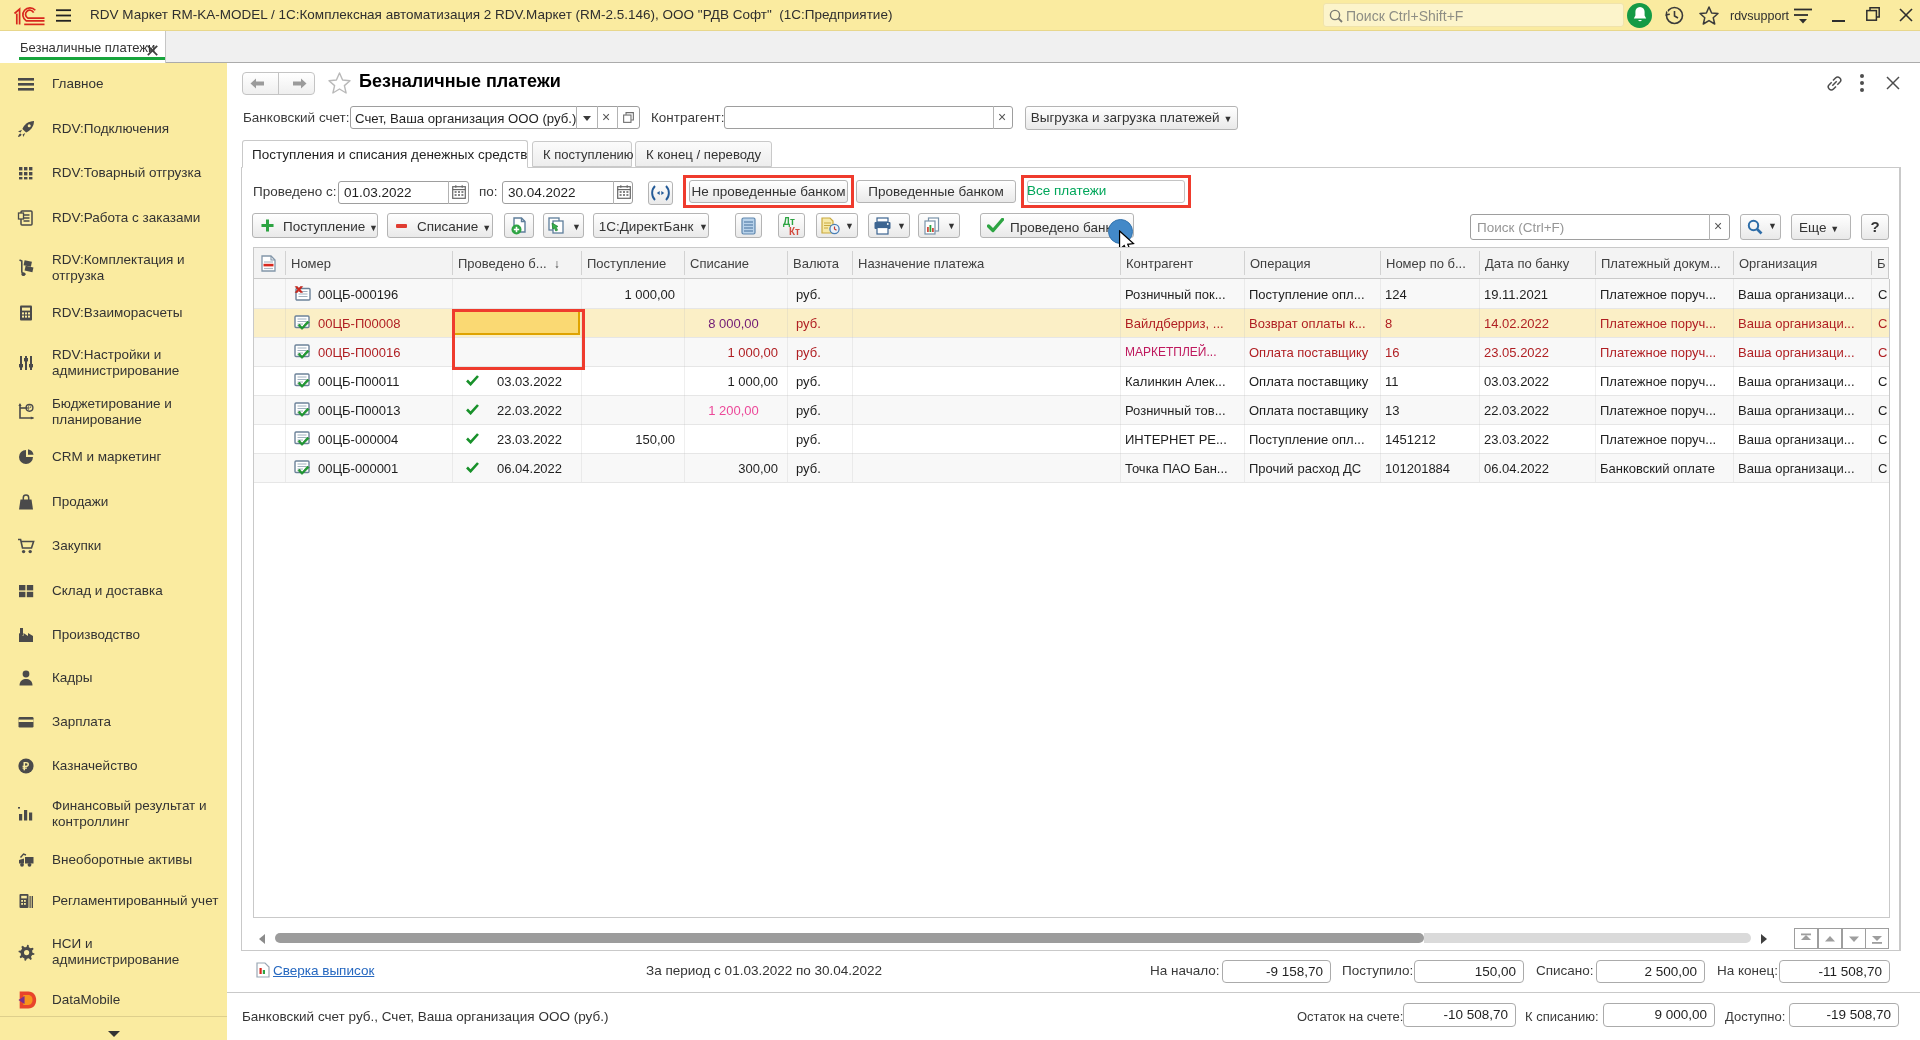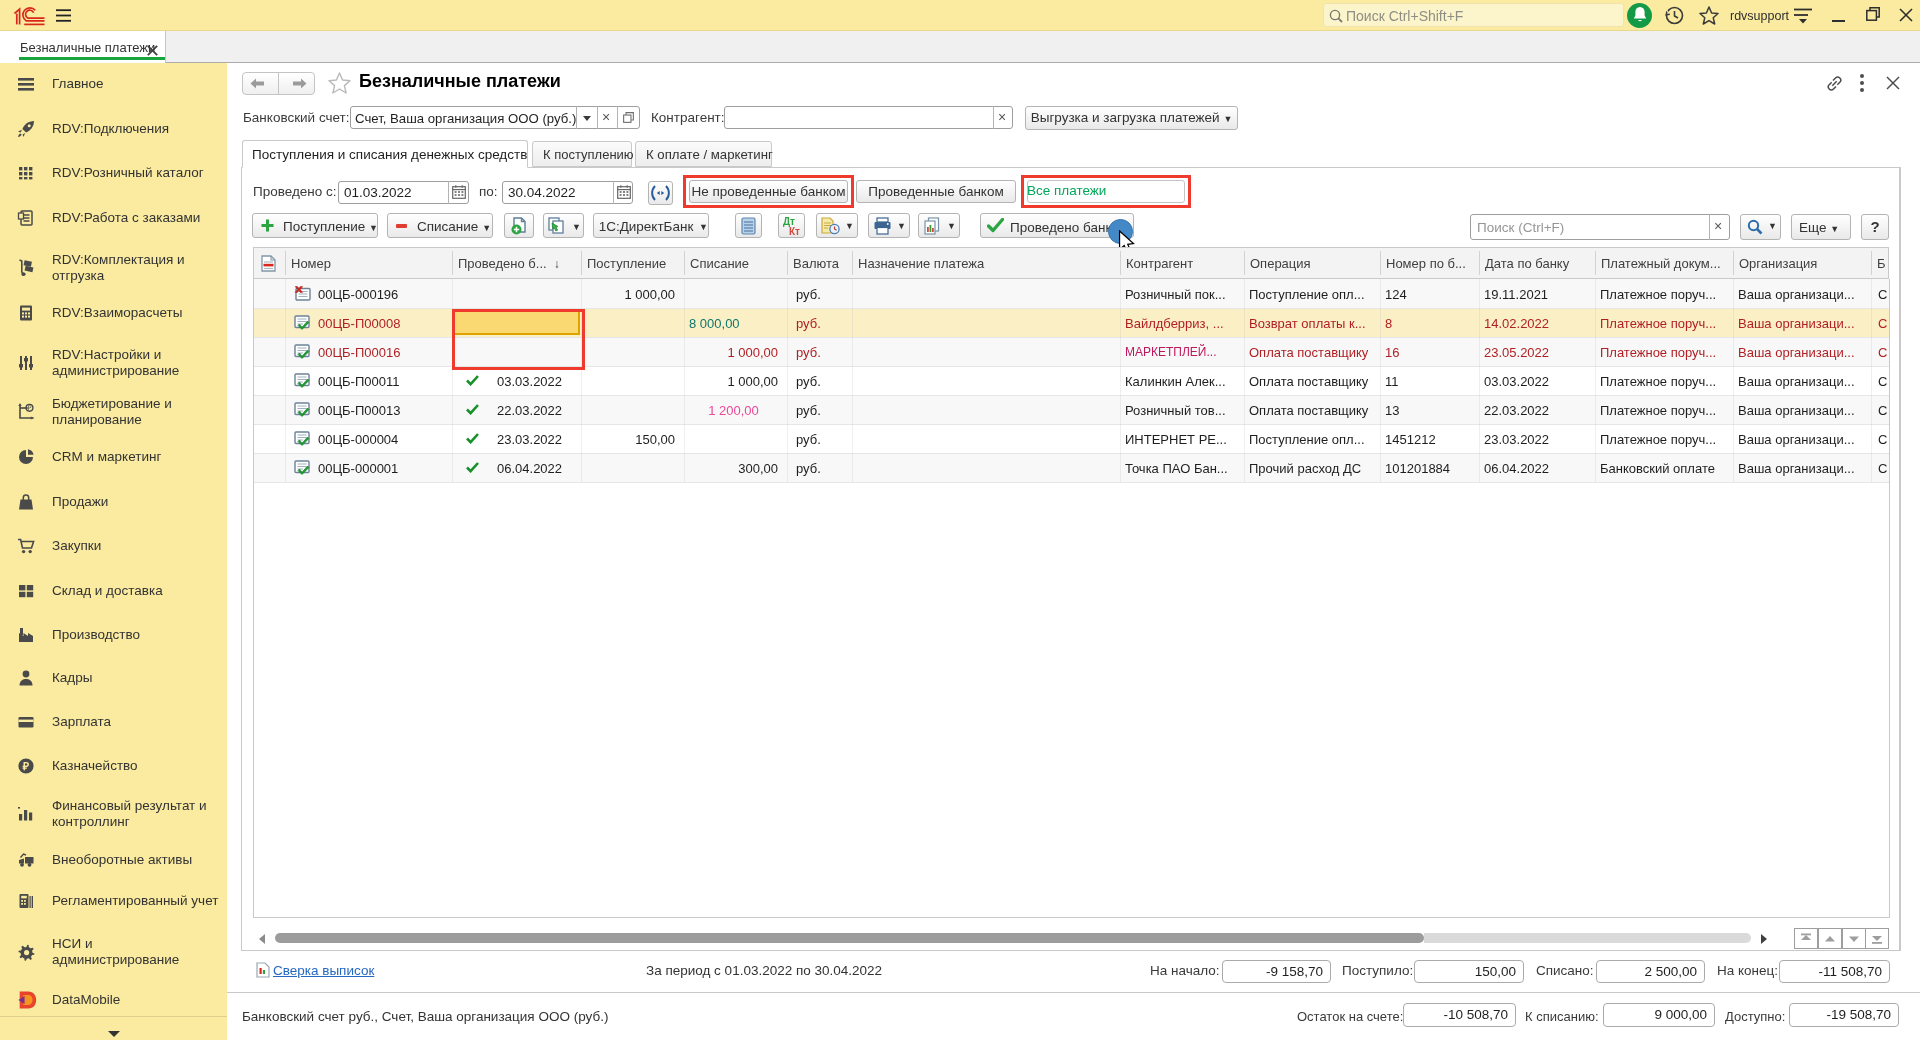"RDV Маркет RM-KA-MODEL / 1С:Комплексная" div.title { html: none -> <div>RDV Маркет RM-KA-MODEL / 1С:Комплексная автоматизация 2 RDV.Маркет (RM-2.5.146), ООО "РДВ Софт"&nbsp; (1С:Предприятие)</div> }
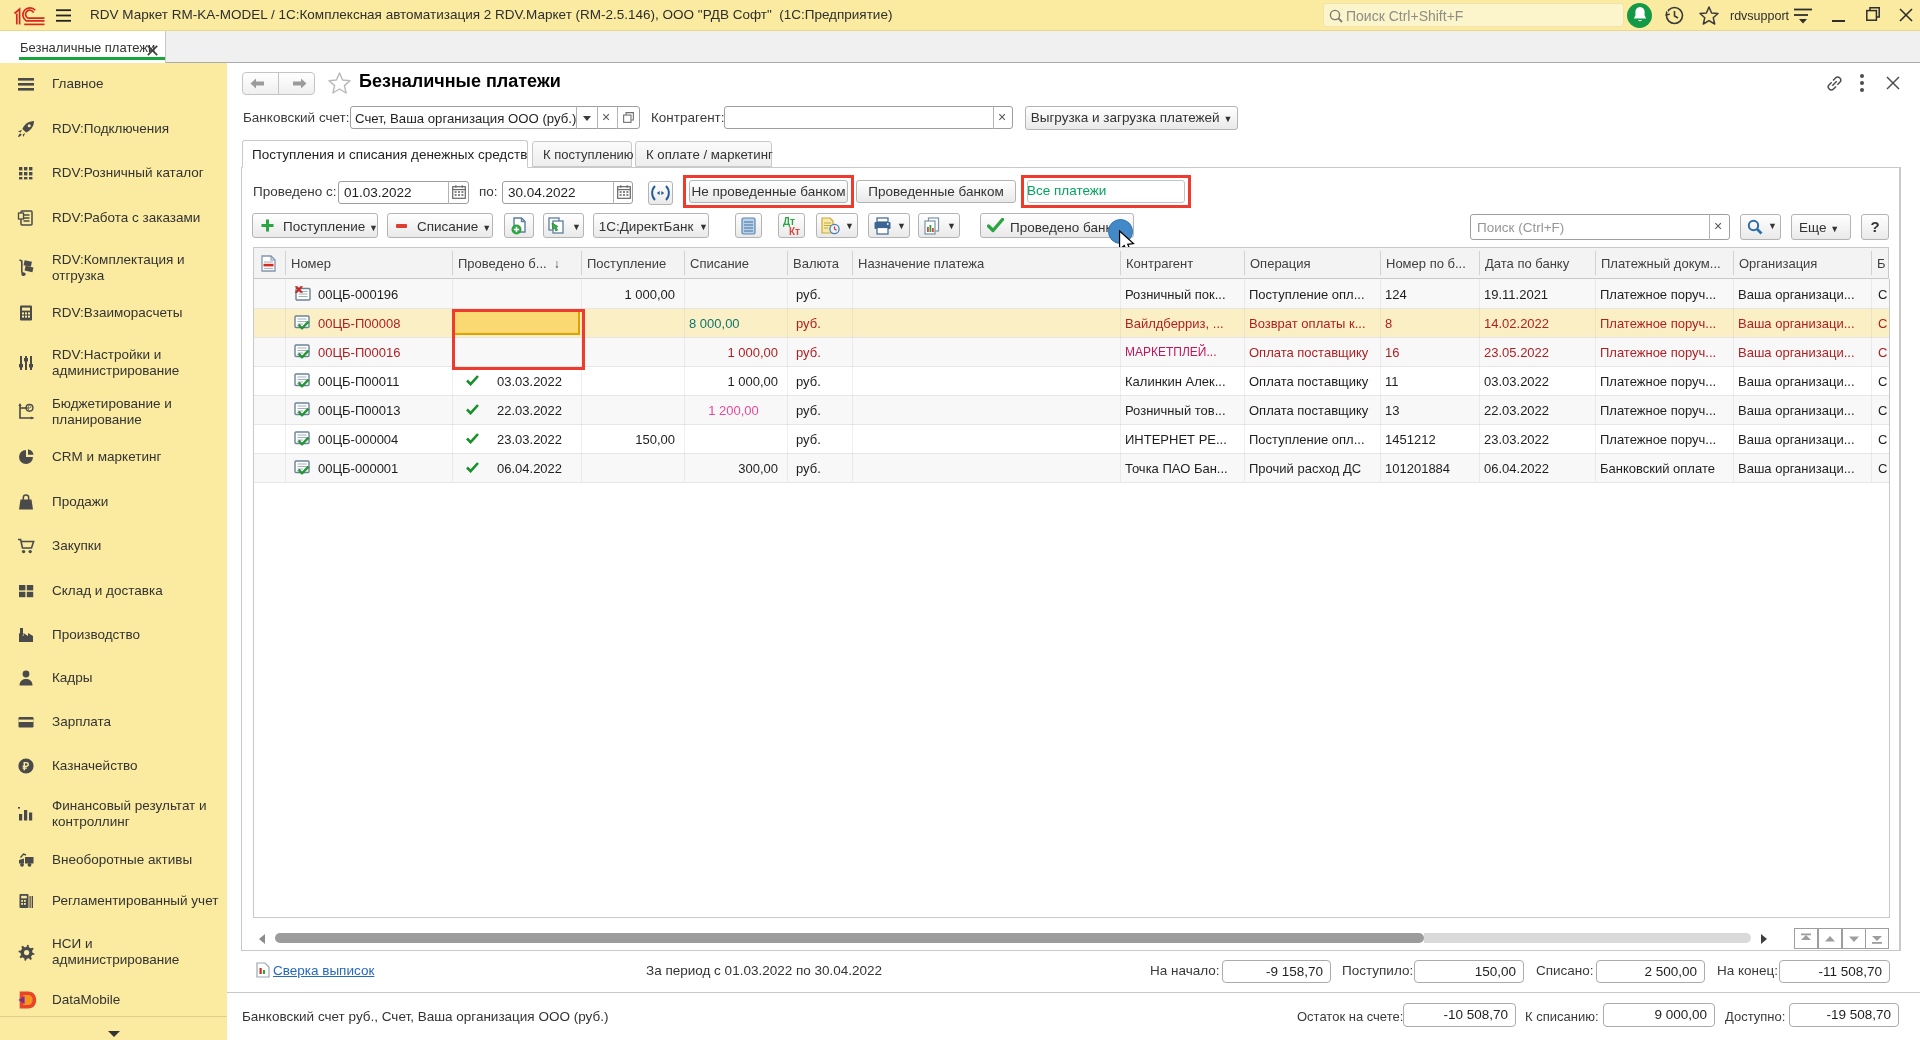"К оплате / маркетинг" div.abs { text: оплате / маркетинг -> конец / переводу }
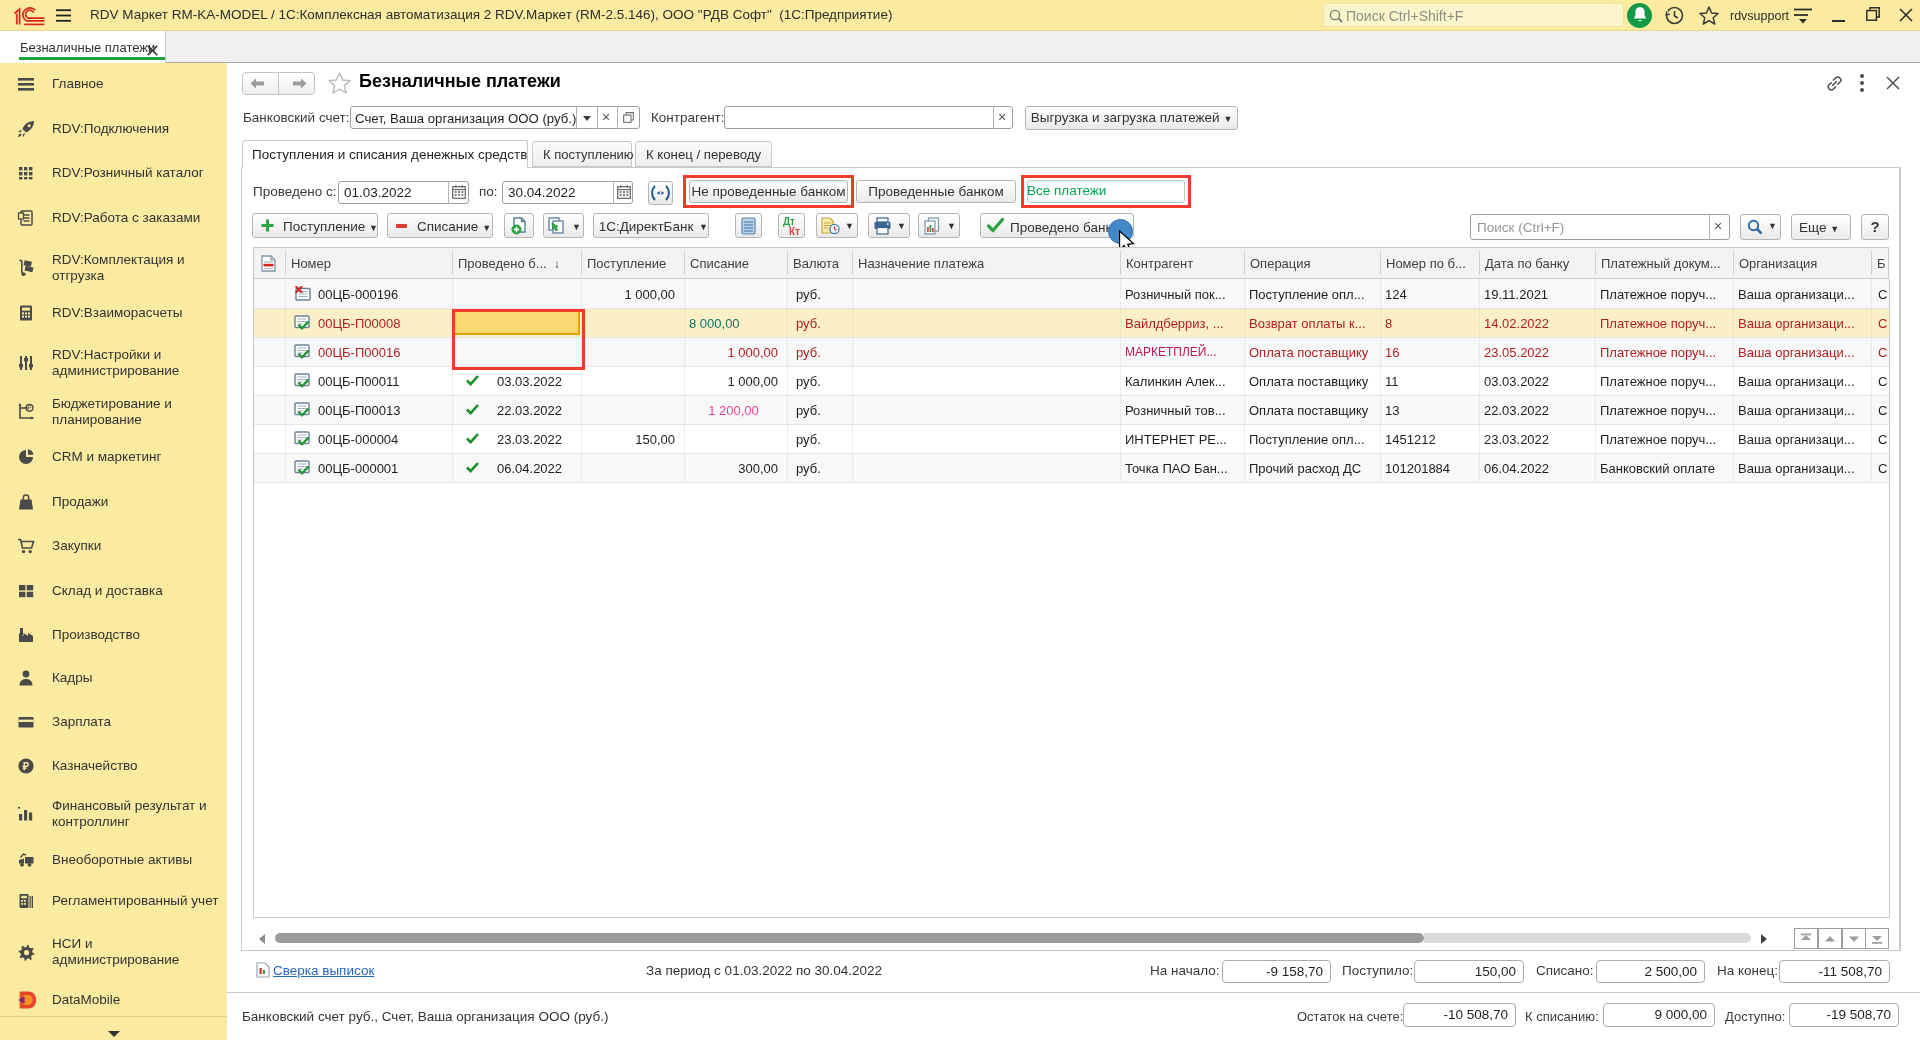"RDV:Розничный каталог" div.tx { text: RDV:Розничный каталог -> RDV:Товарный отгрузка }
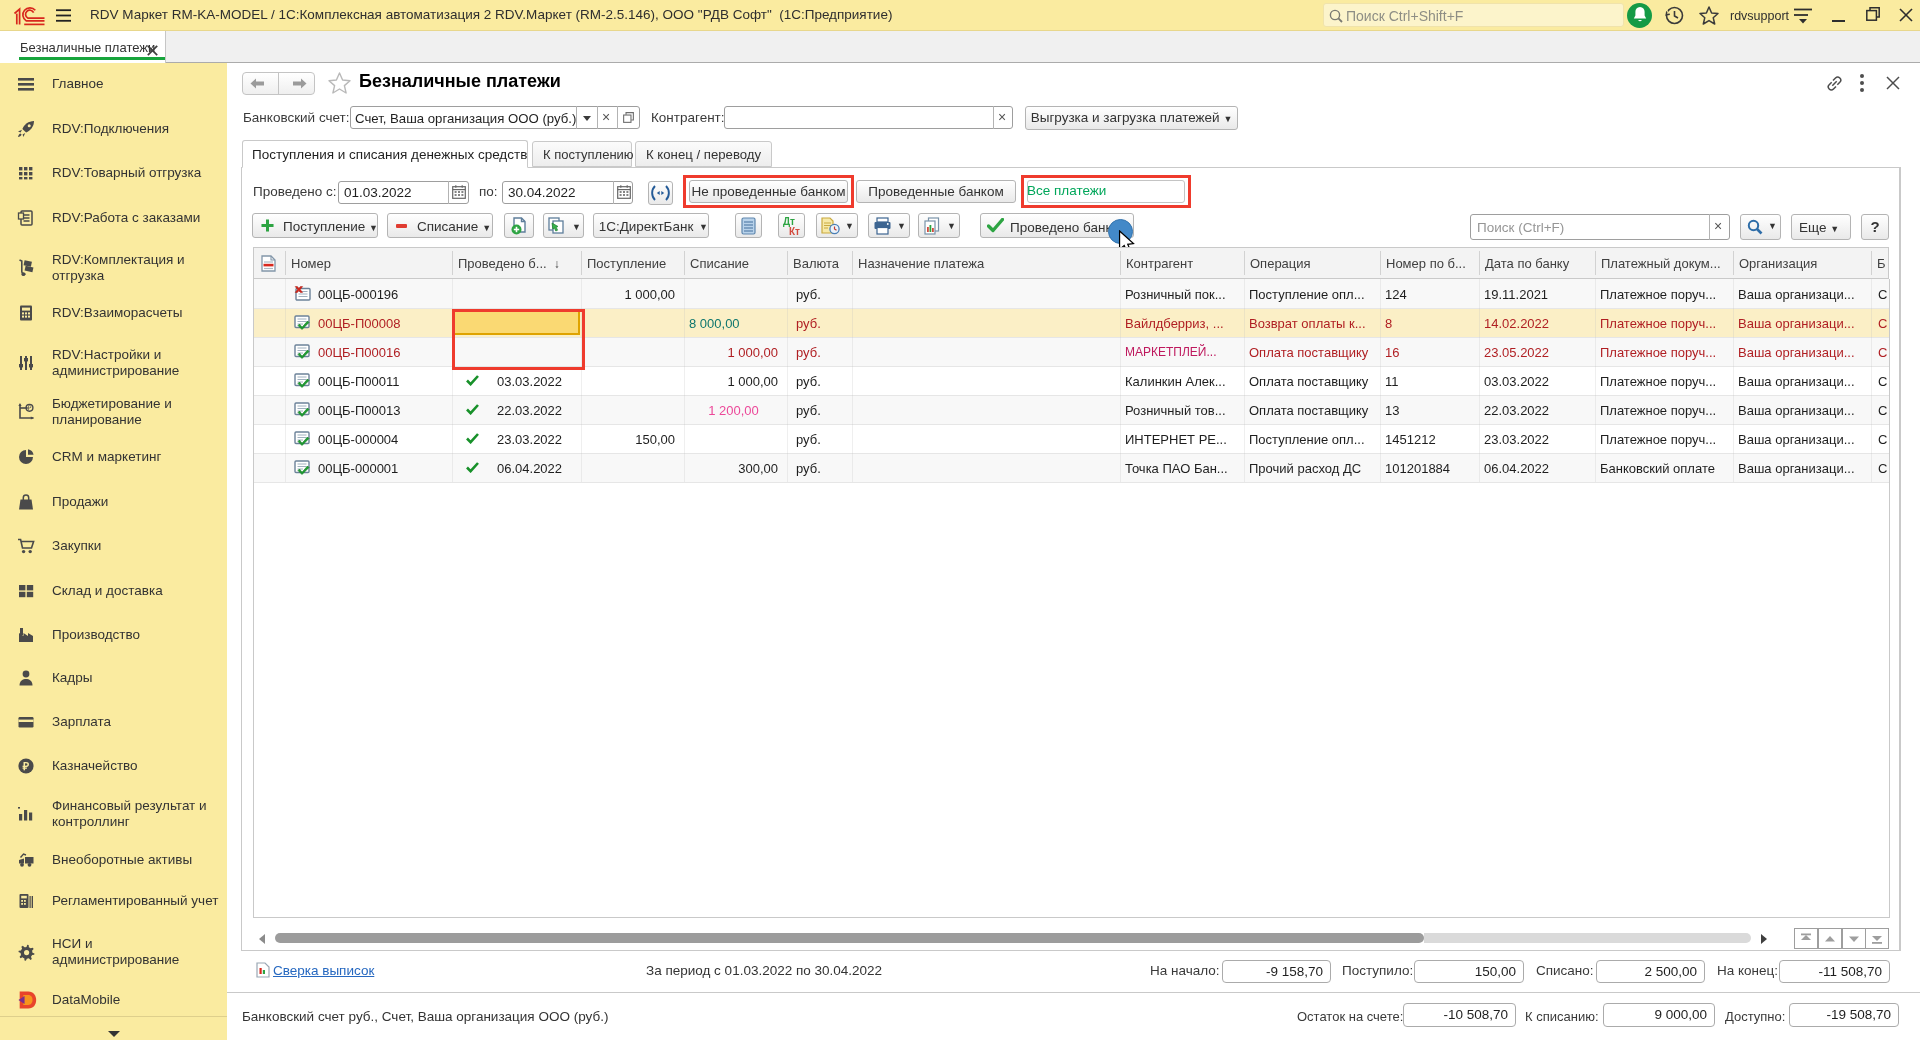"8 000,00" div.abs { color: #0f766e -> #701a75; text-align: left -> center }
